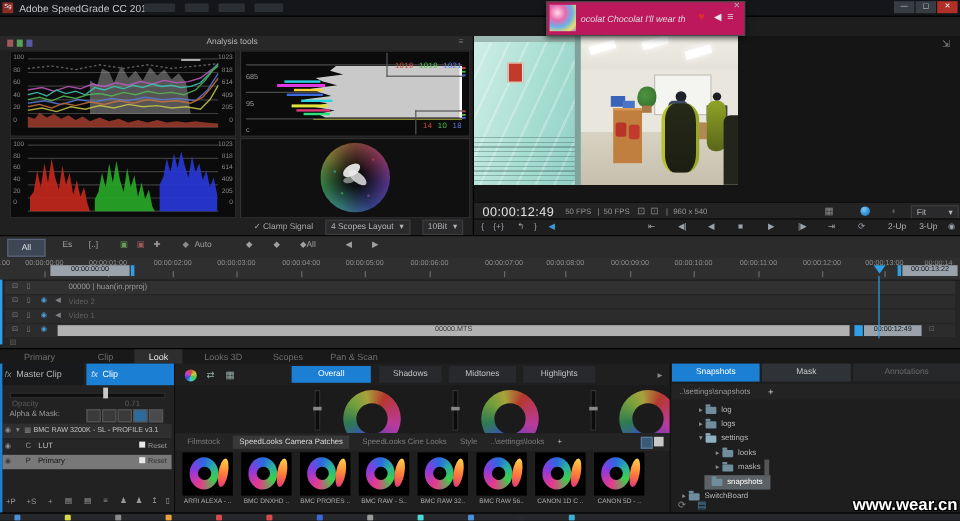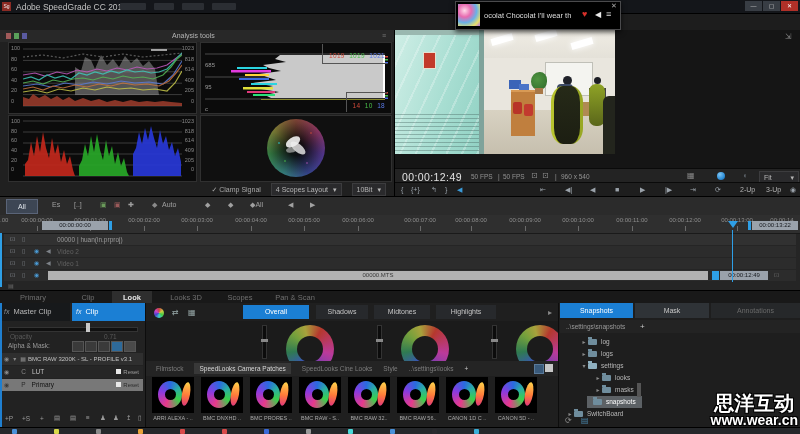"ocolat Chocolat I'll wear th" #music { background: #000000 -> #be185d; font-style: none -> italic }
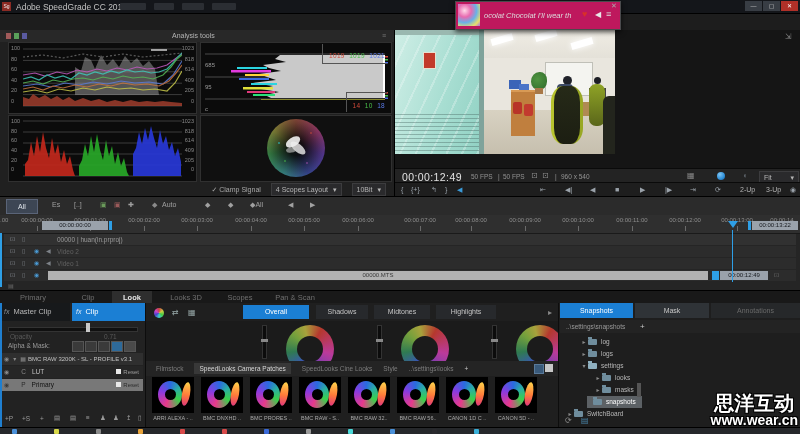"Look" .ptab.active { font-weight: bold -> none }
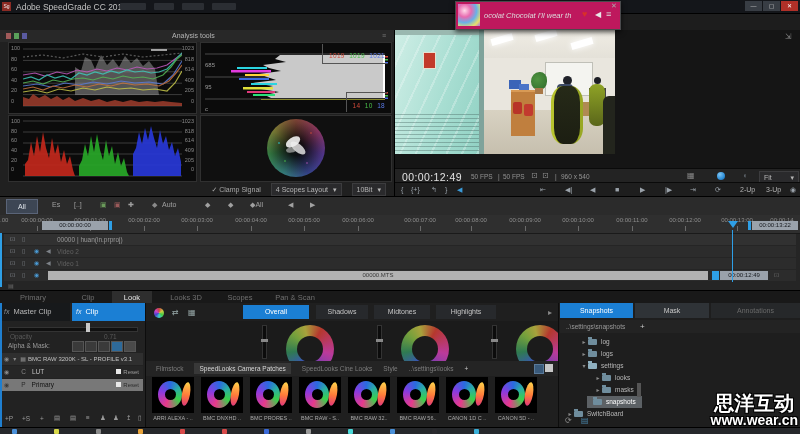"思洋互动" div { html: <div>思洋互动</div> -> none }
